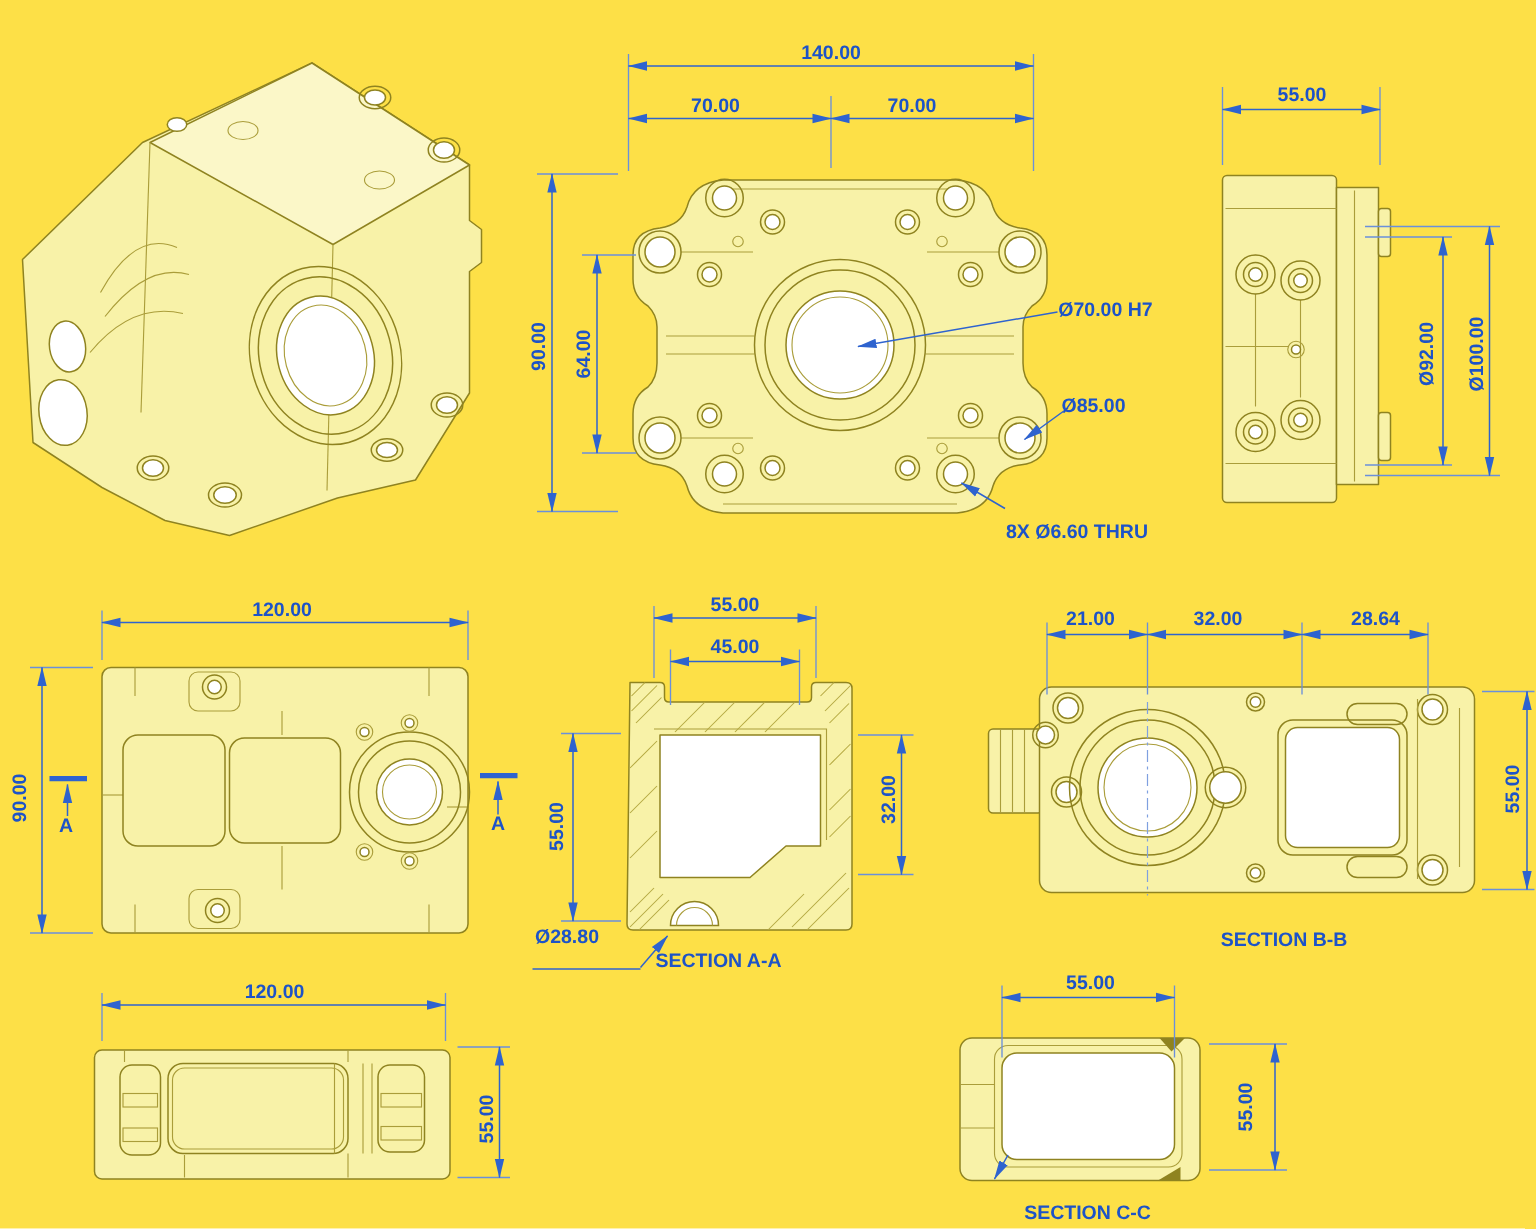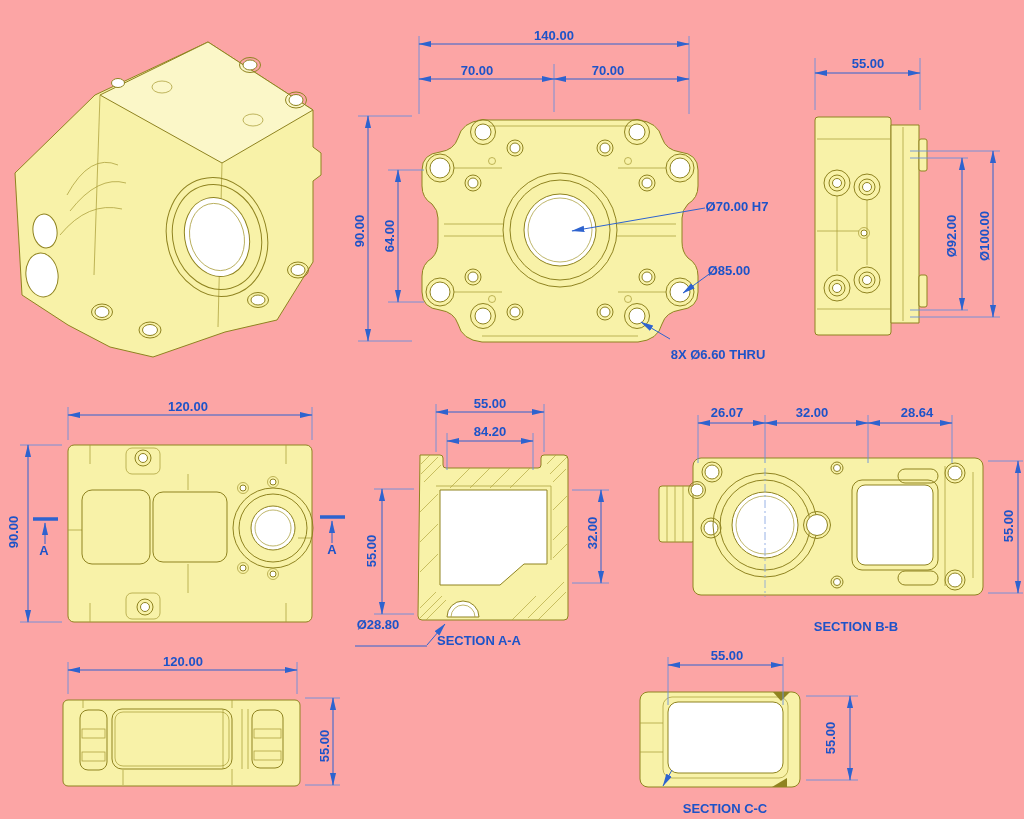"140.00" .canvas { background: #fca5a5 -> #fde047 }
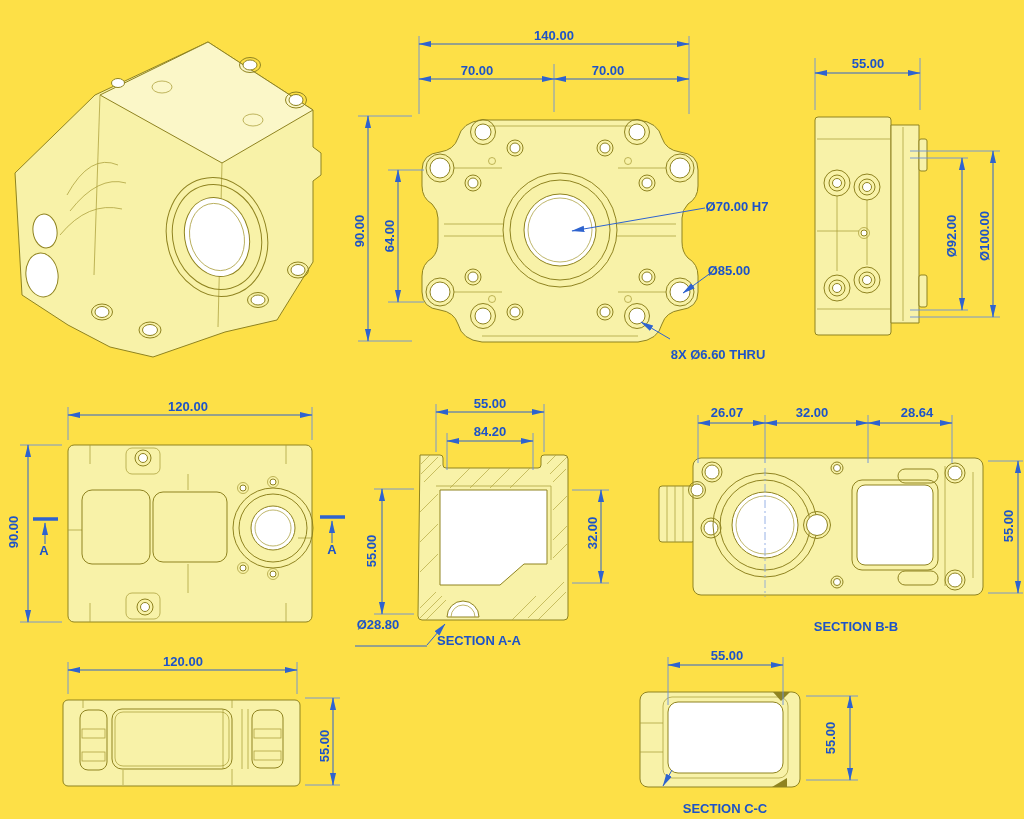"26.07" div.lbl { text: 26.07 -> 21.00 }
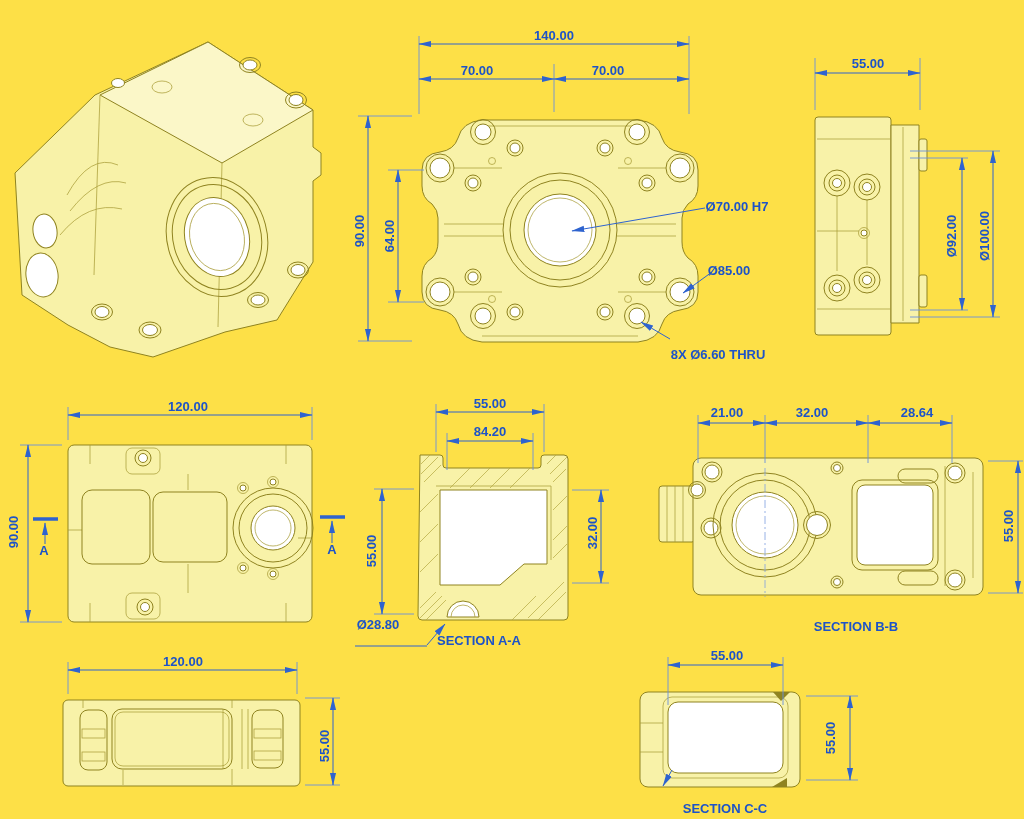"84.20" div.lbl { text: 84.20 -> 45.00 }
